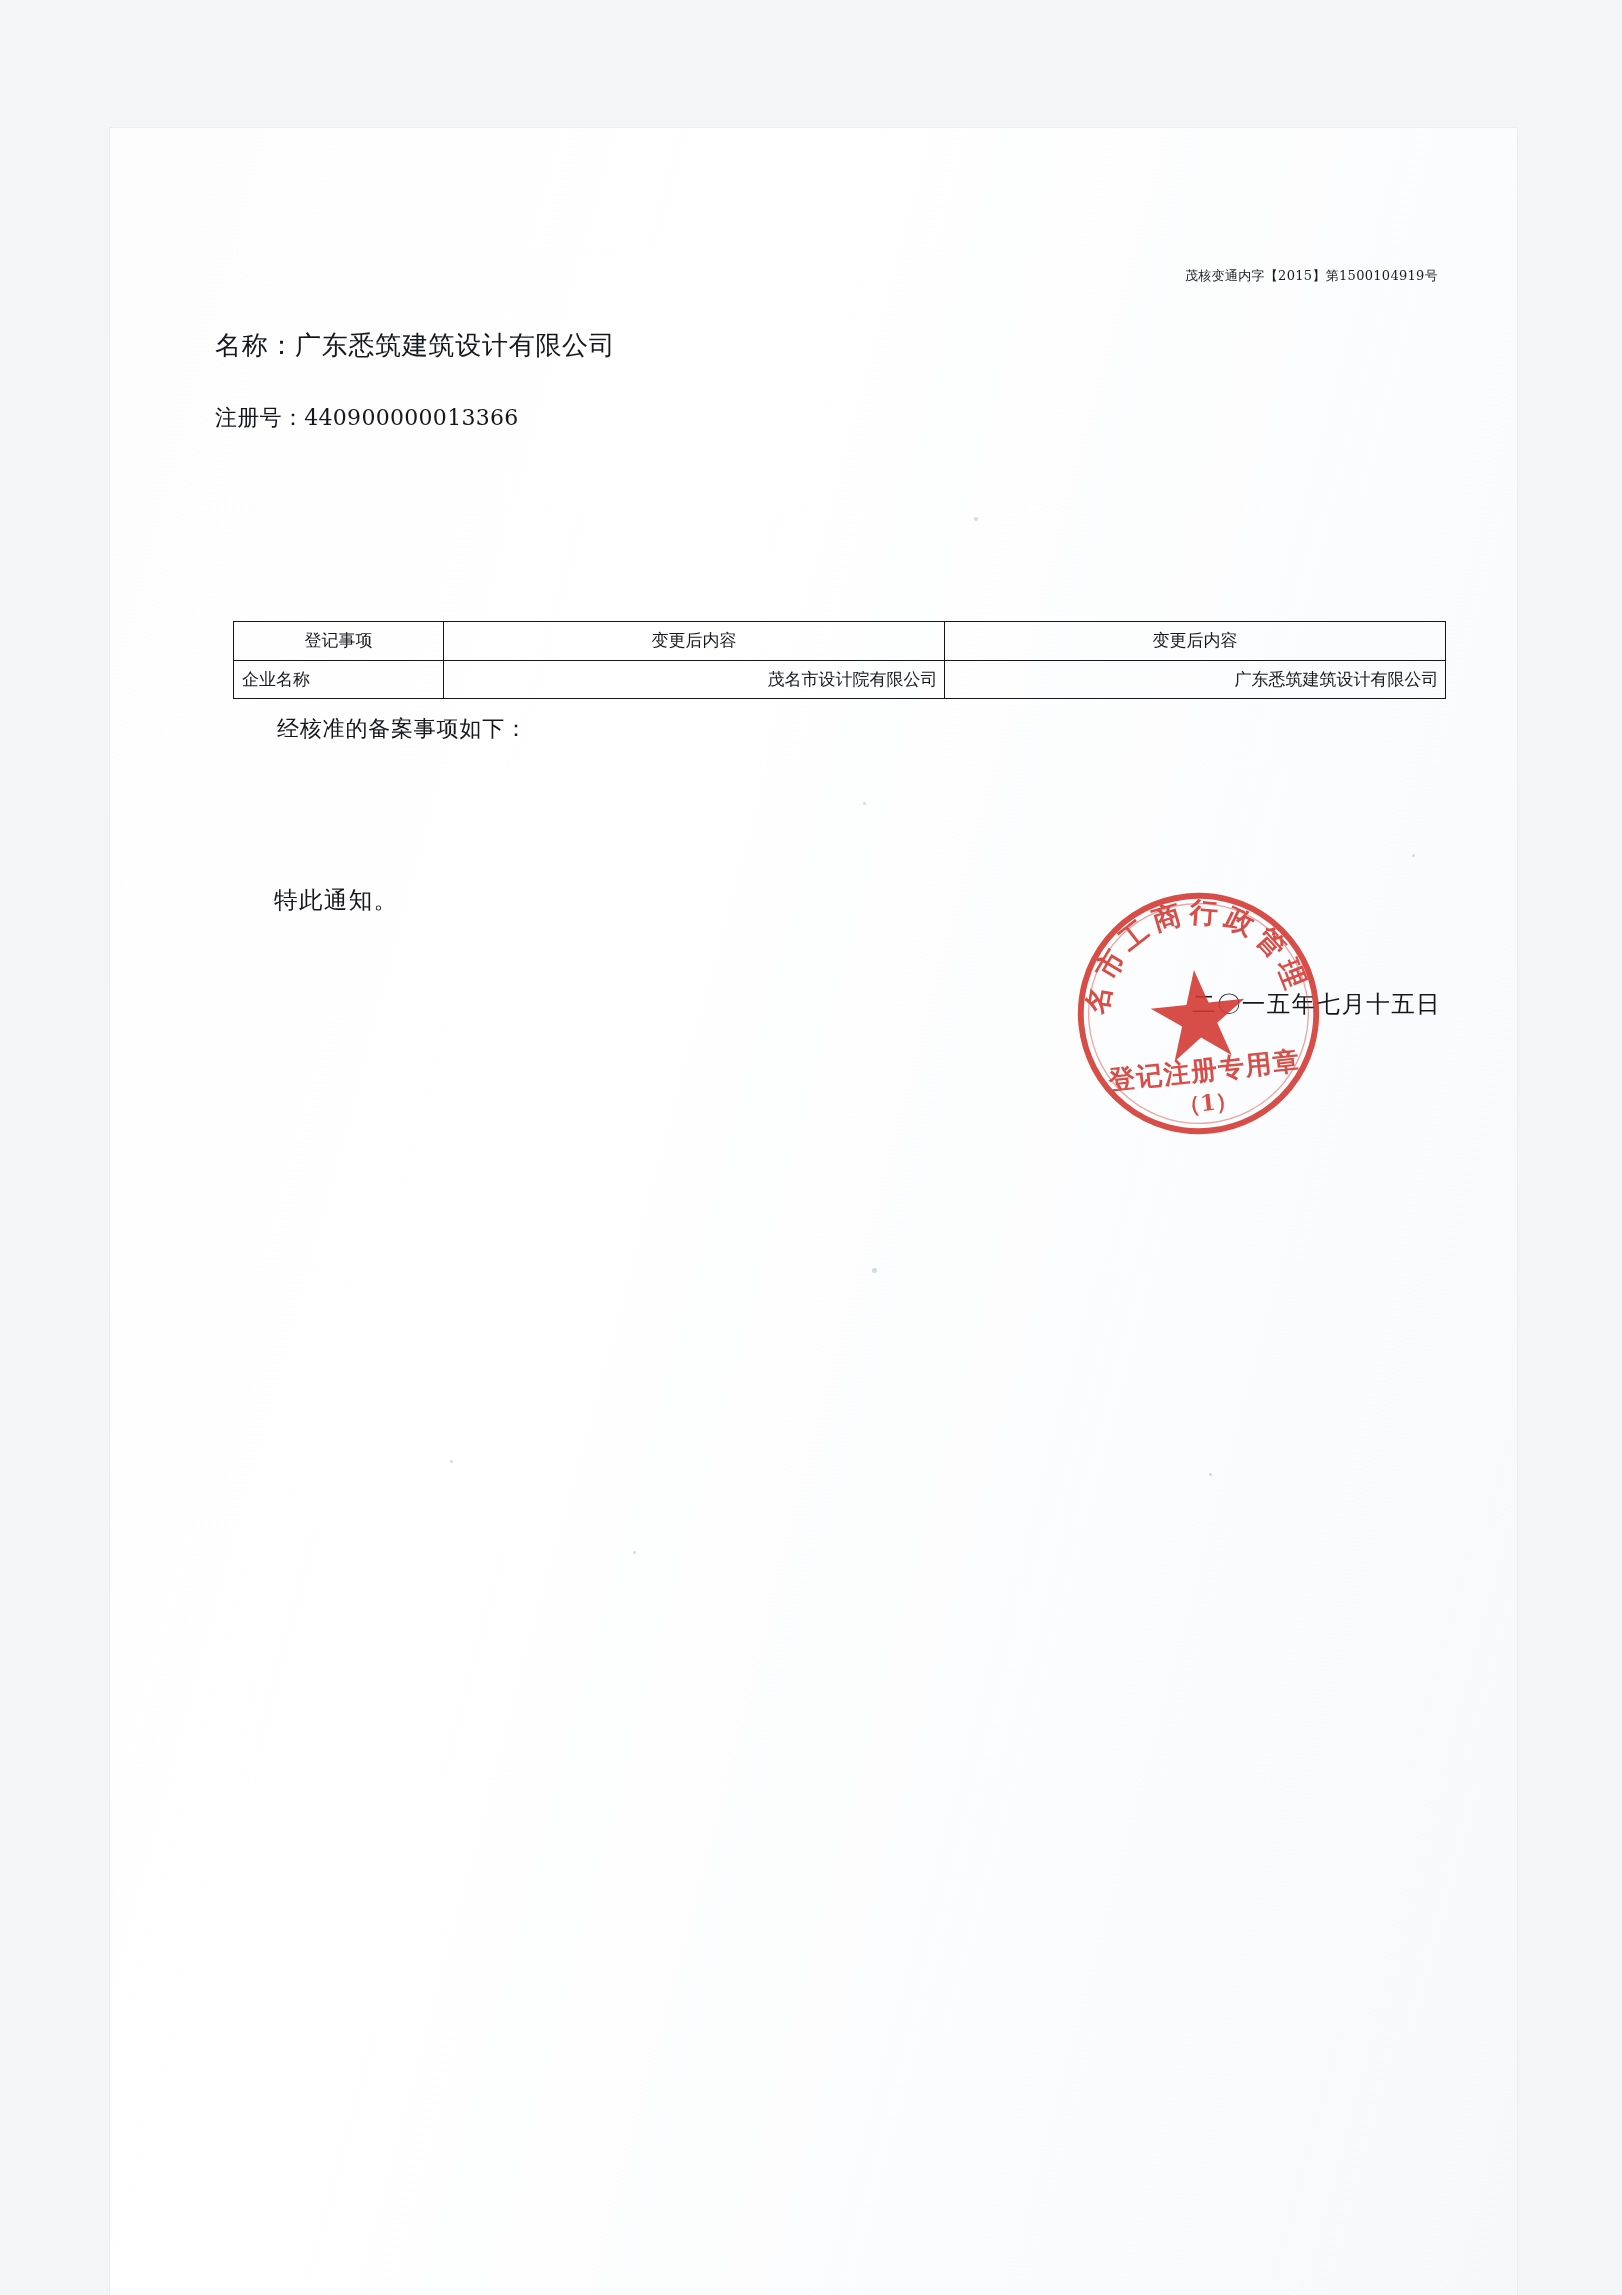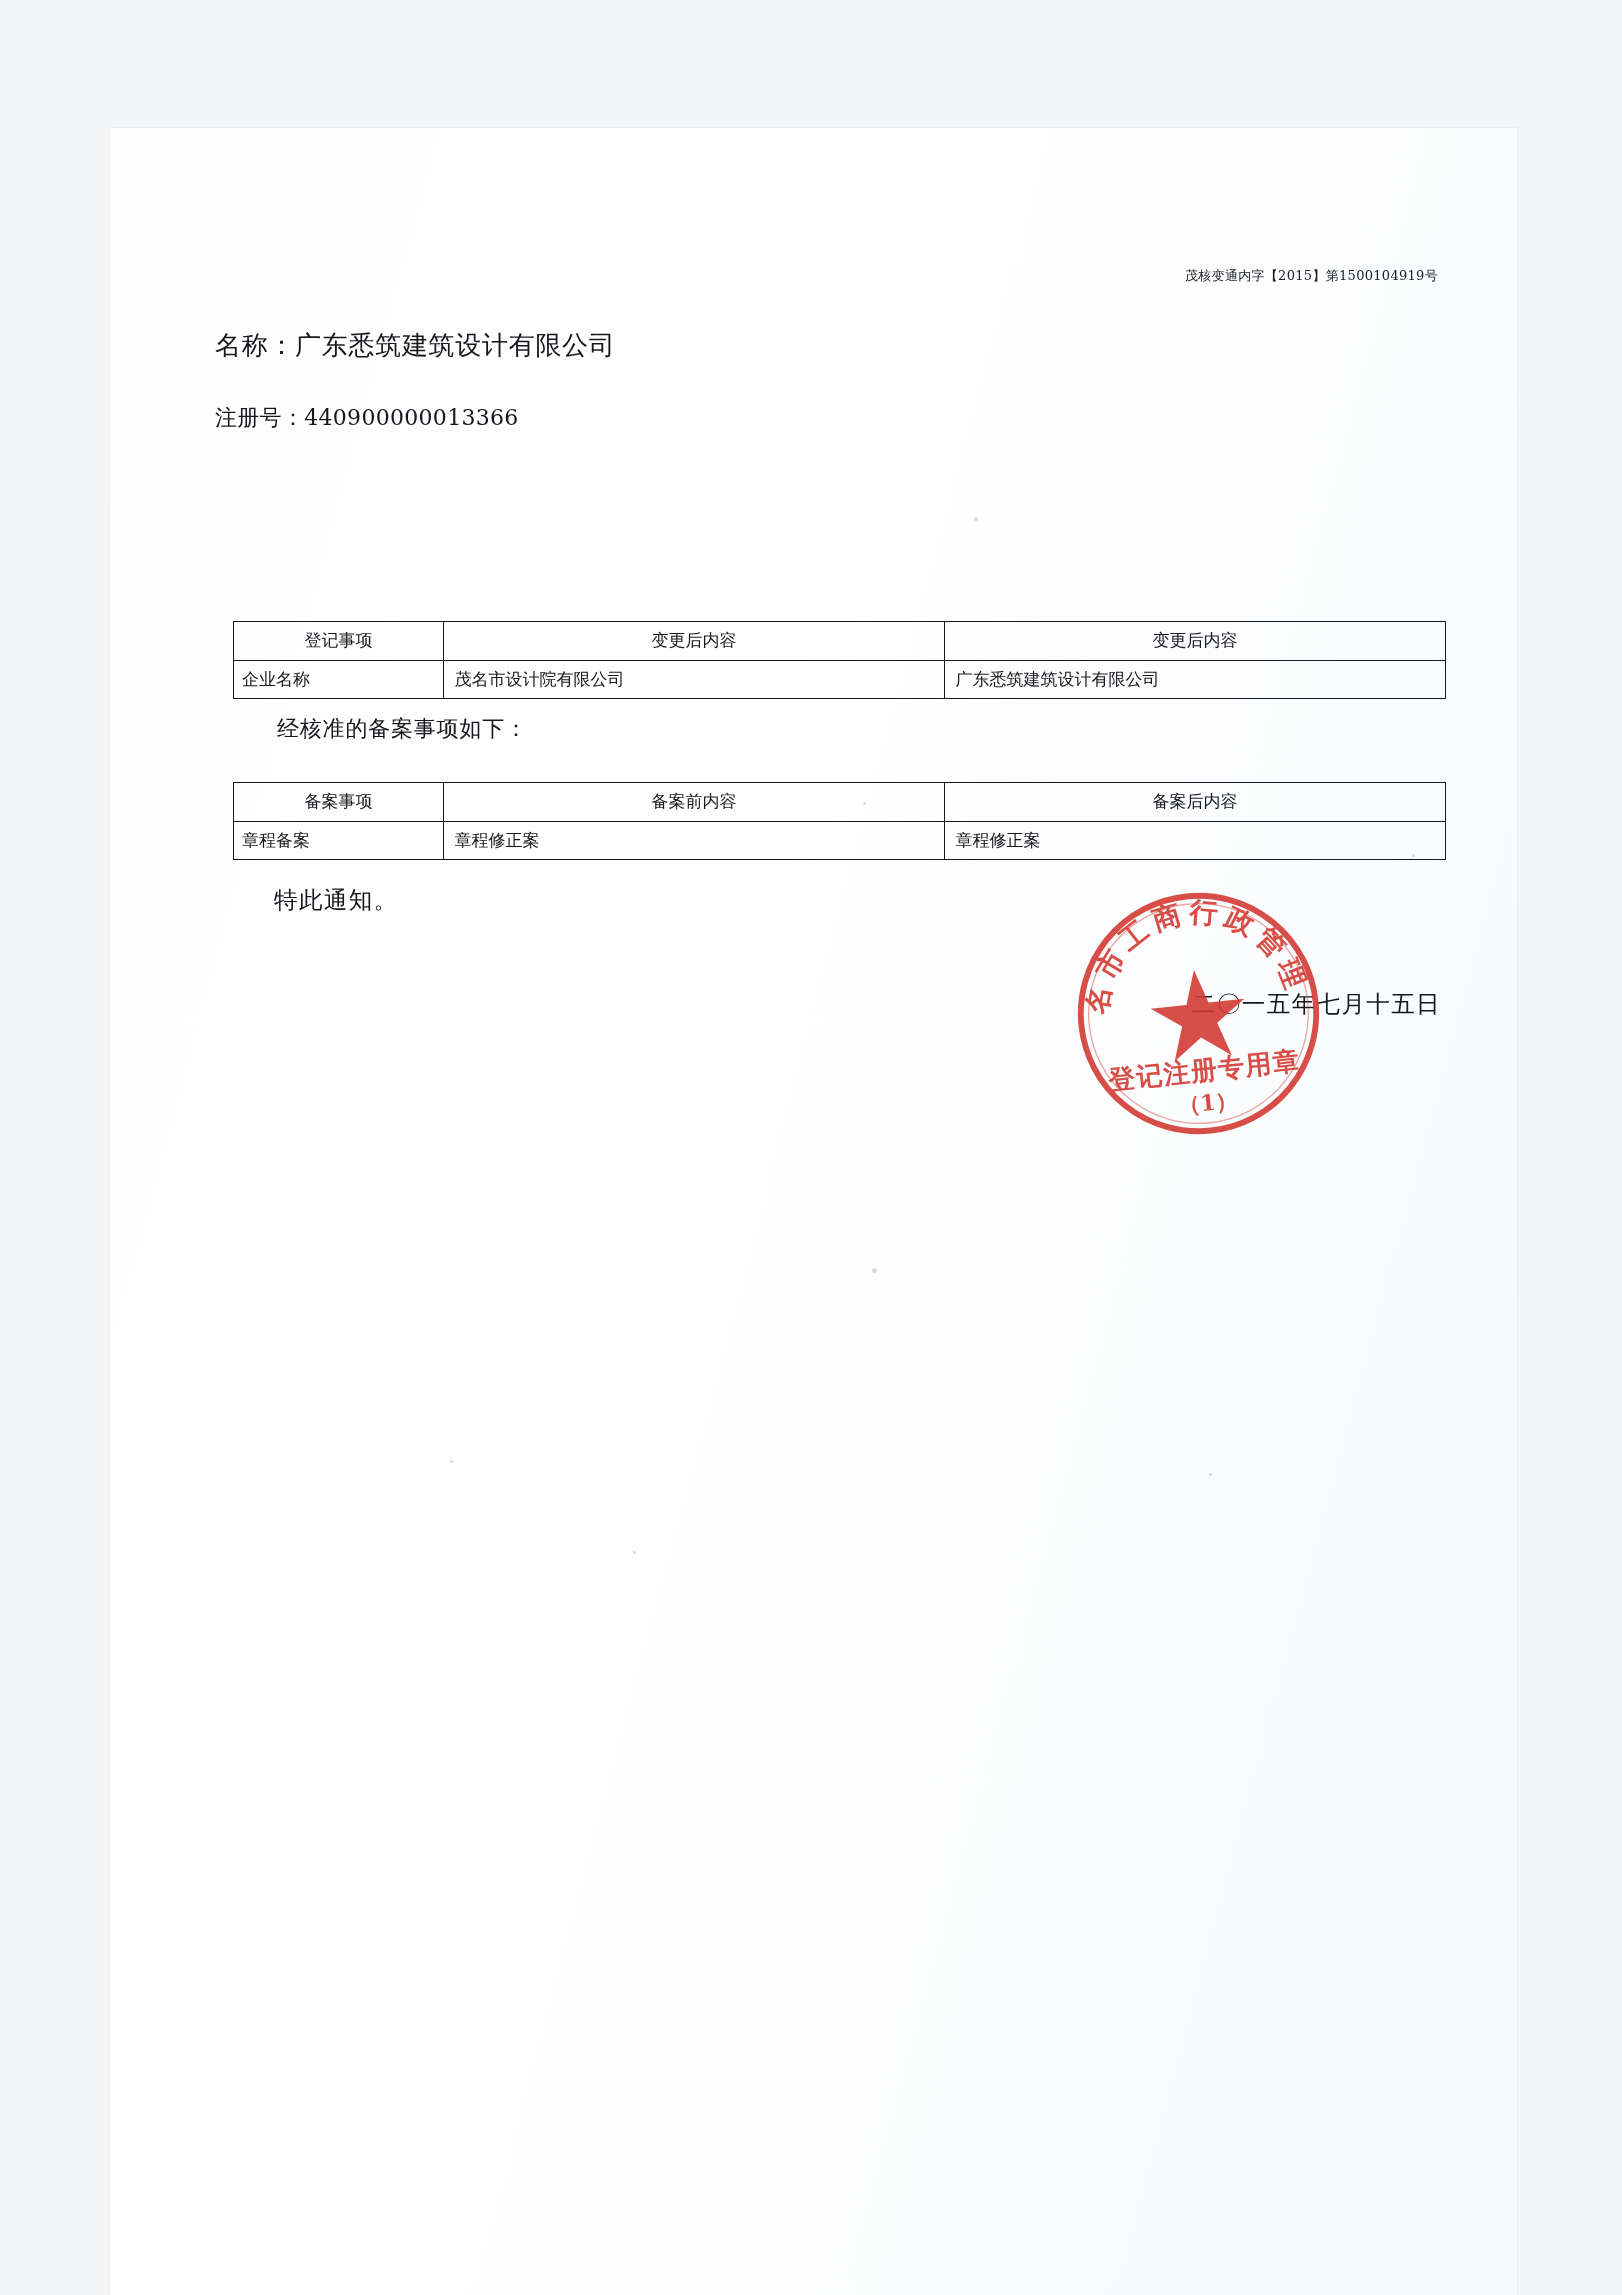"茂名市设计院有限公司" table.reg td.val { text-align: left -> right }
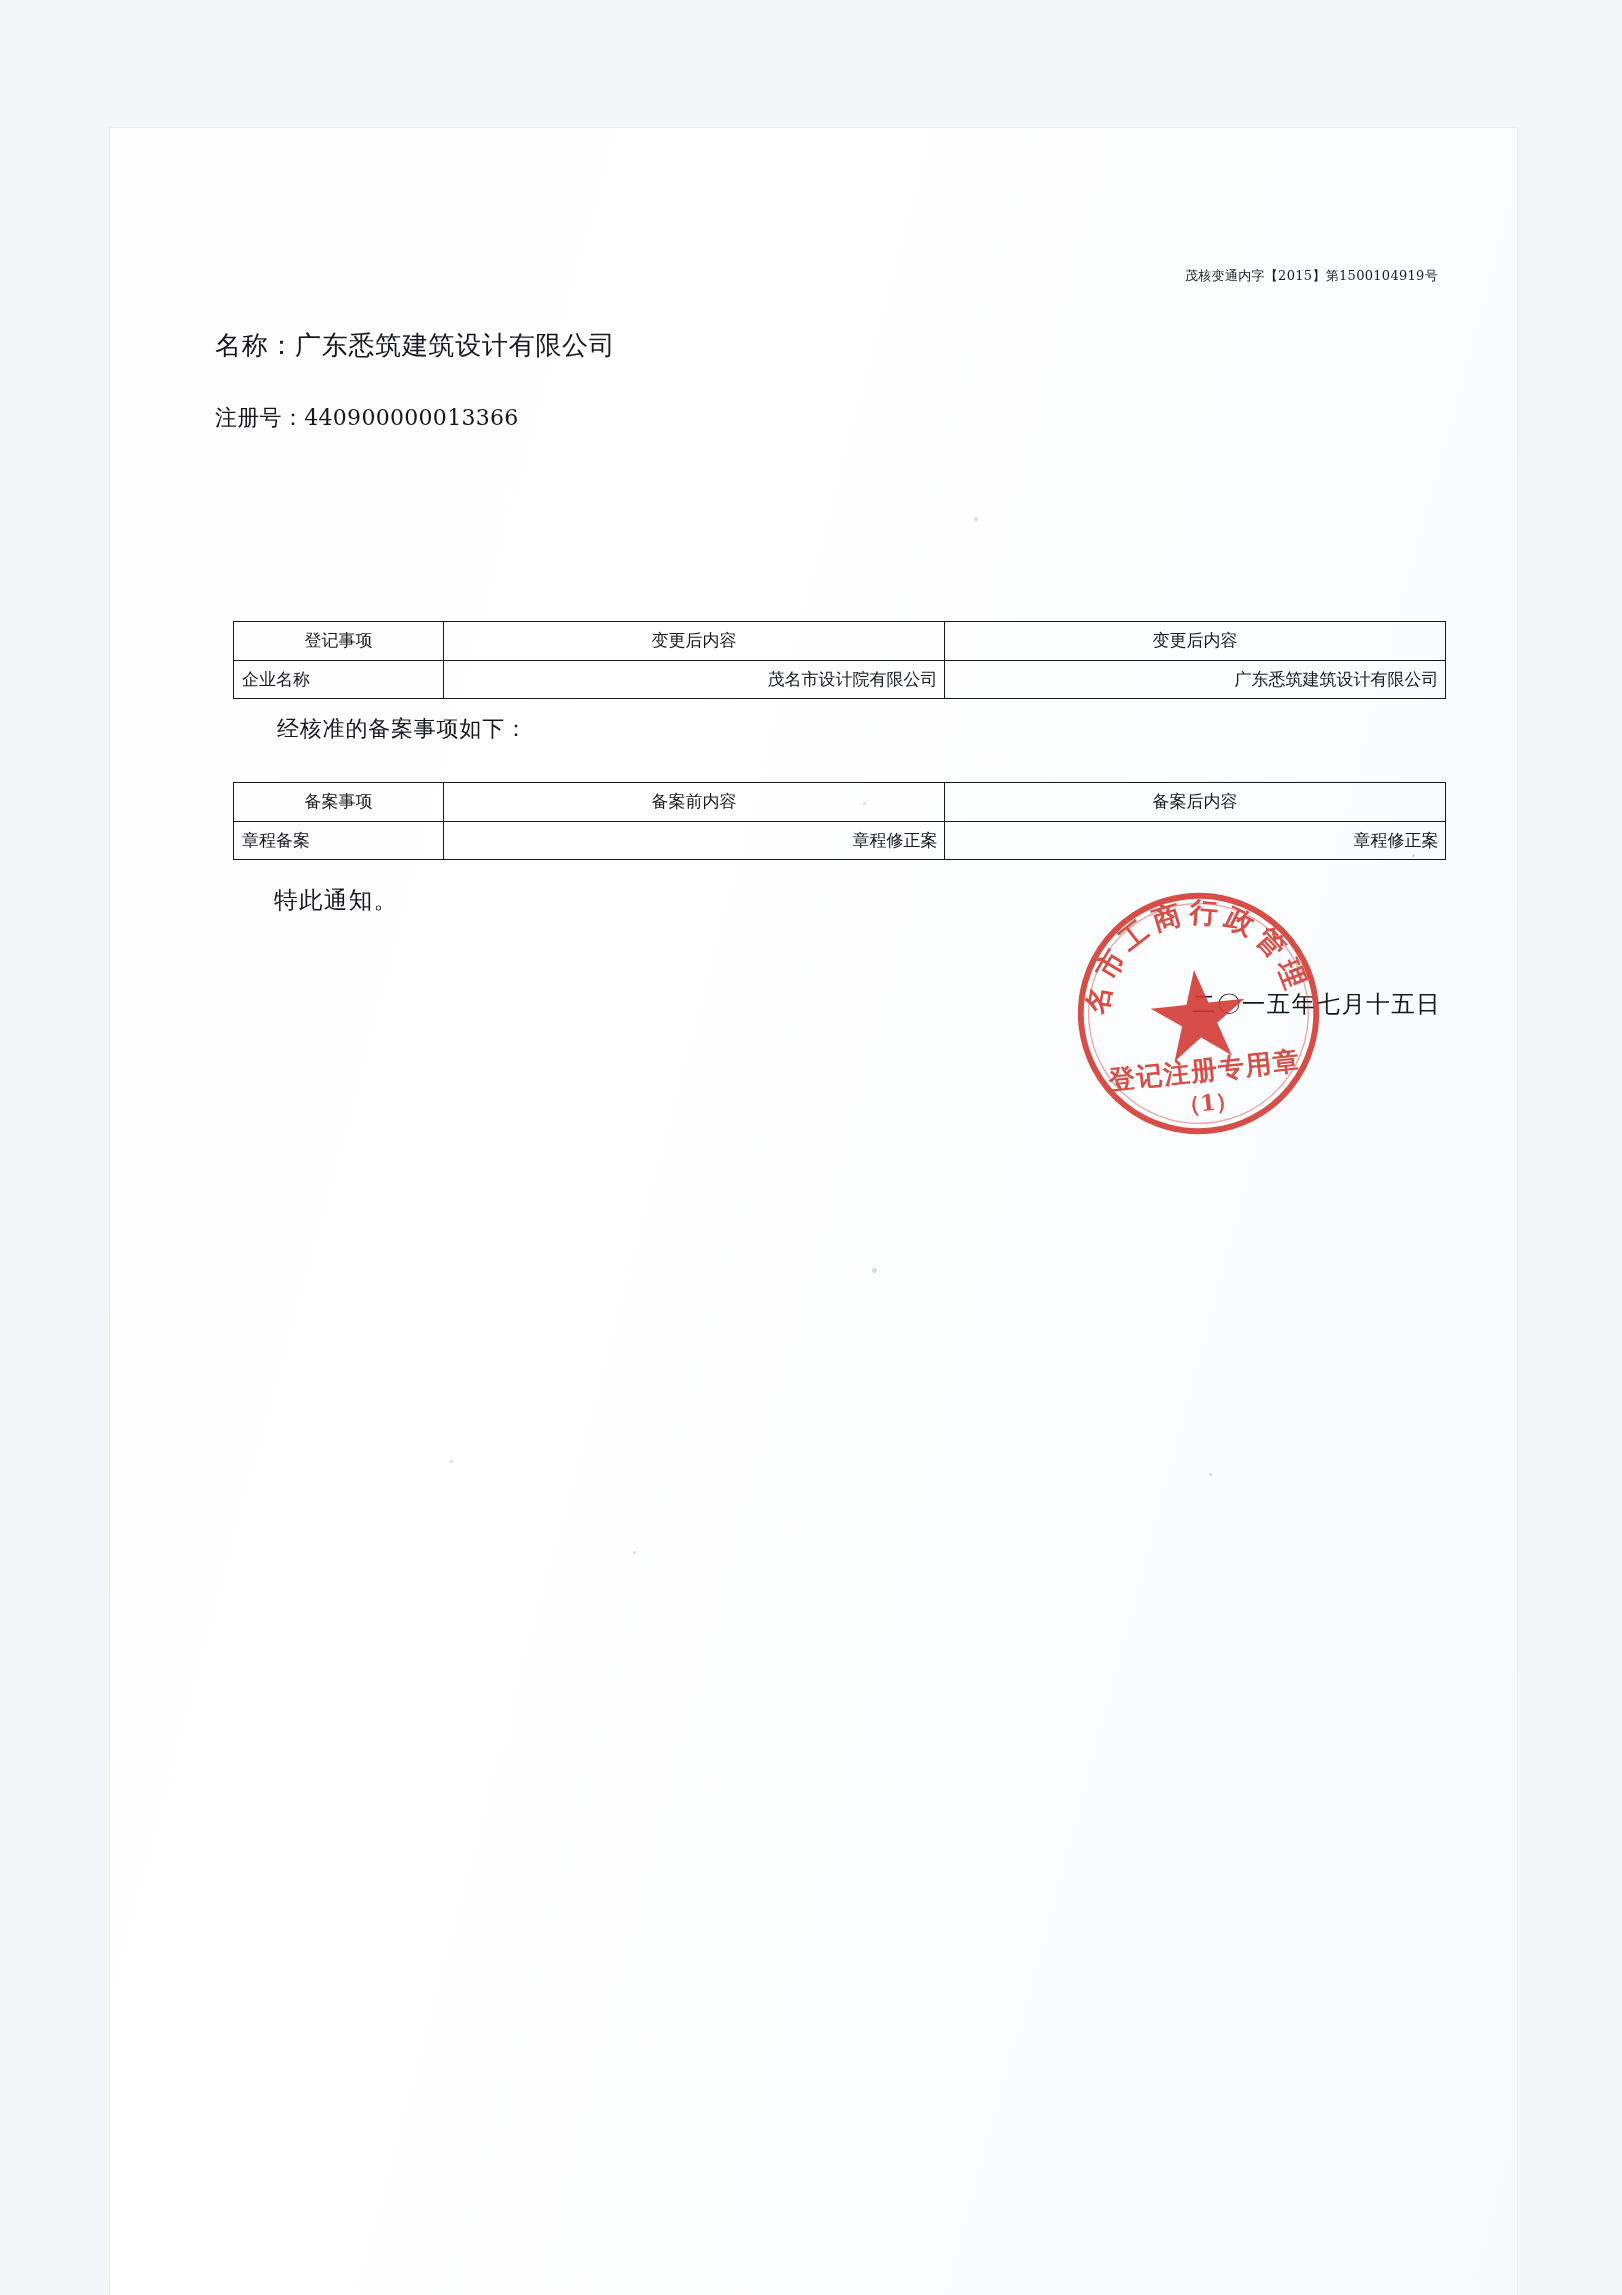"备案事项" table.reg { html: <table> <tbody> <tr> <th>备案事项</th> <th>备案前内容</th> <th>备案后内容</th> </tr> <tr> <td>章程备案</td> <td>章程修正案</td> <td>章程修正案</td> </tr> </tbody> </table> -> none }
